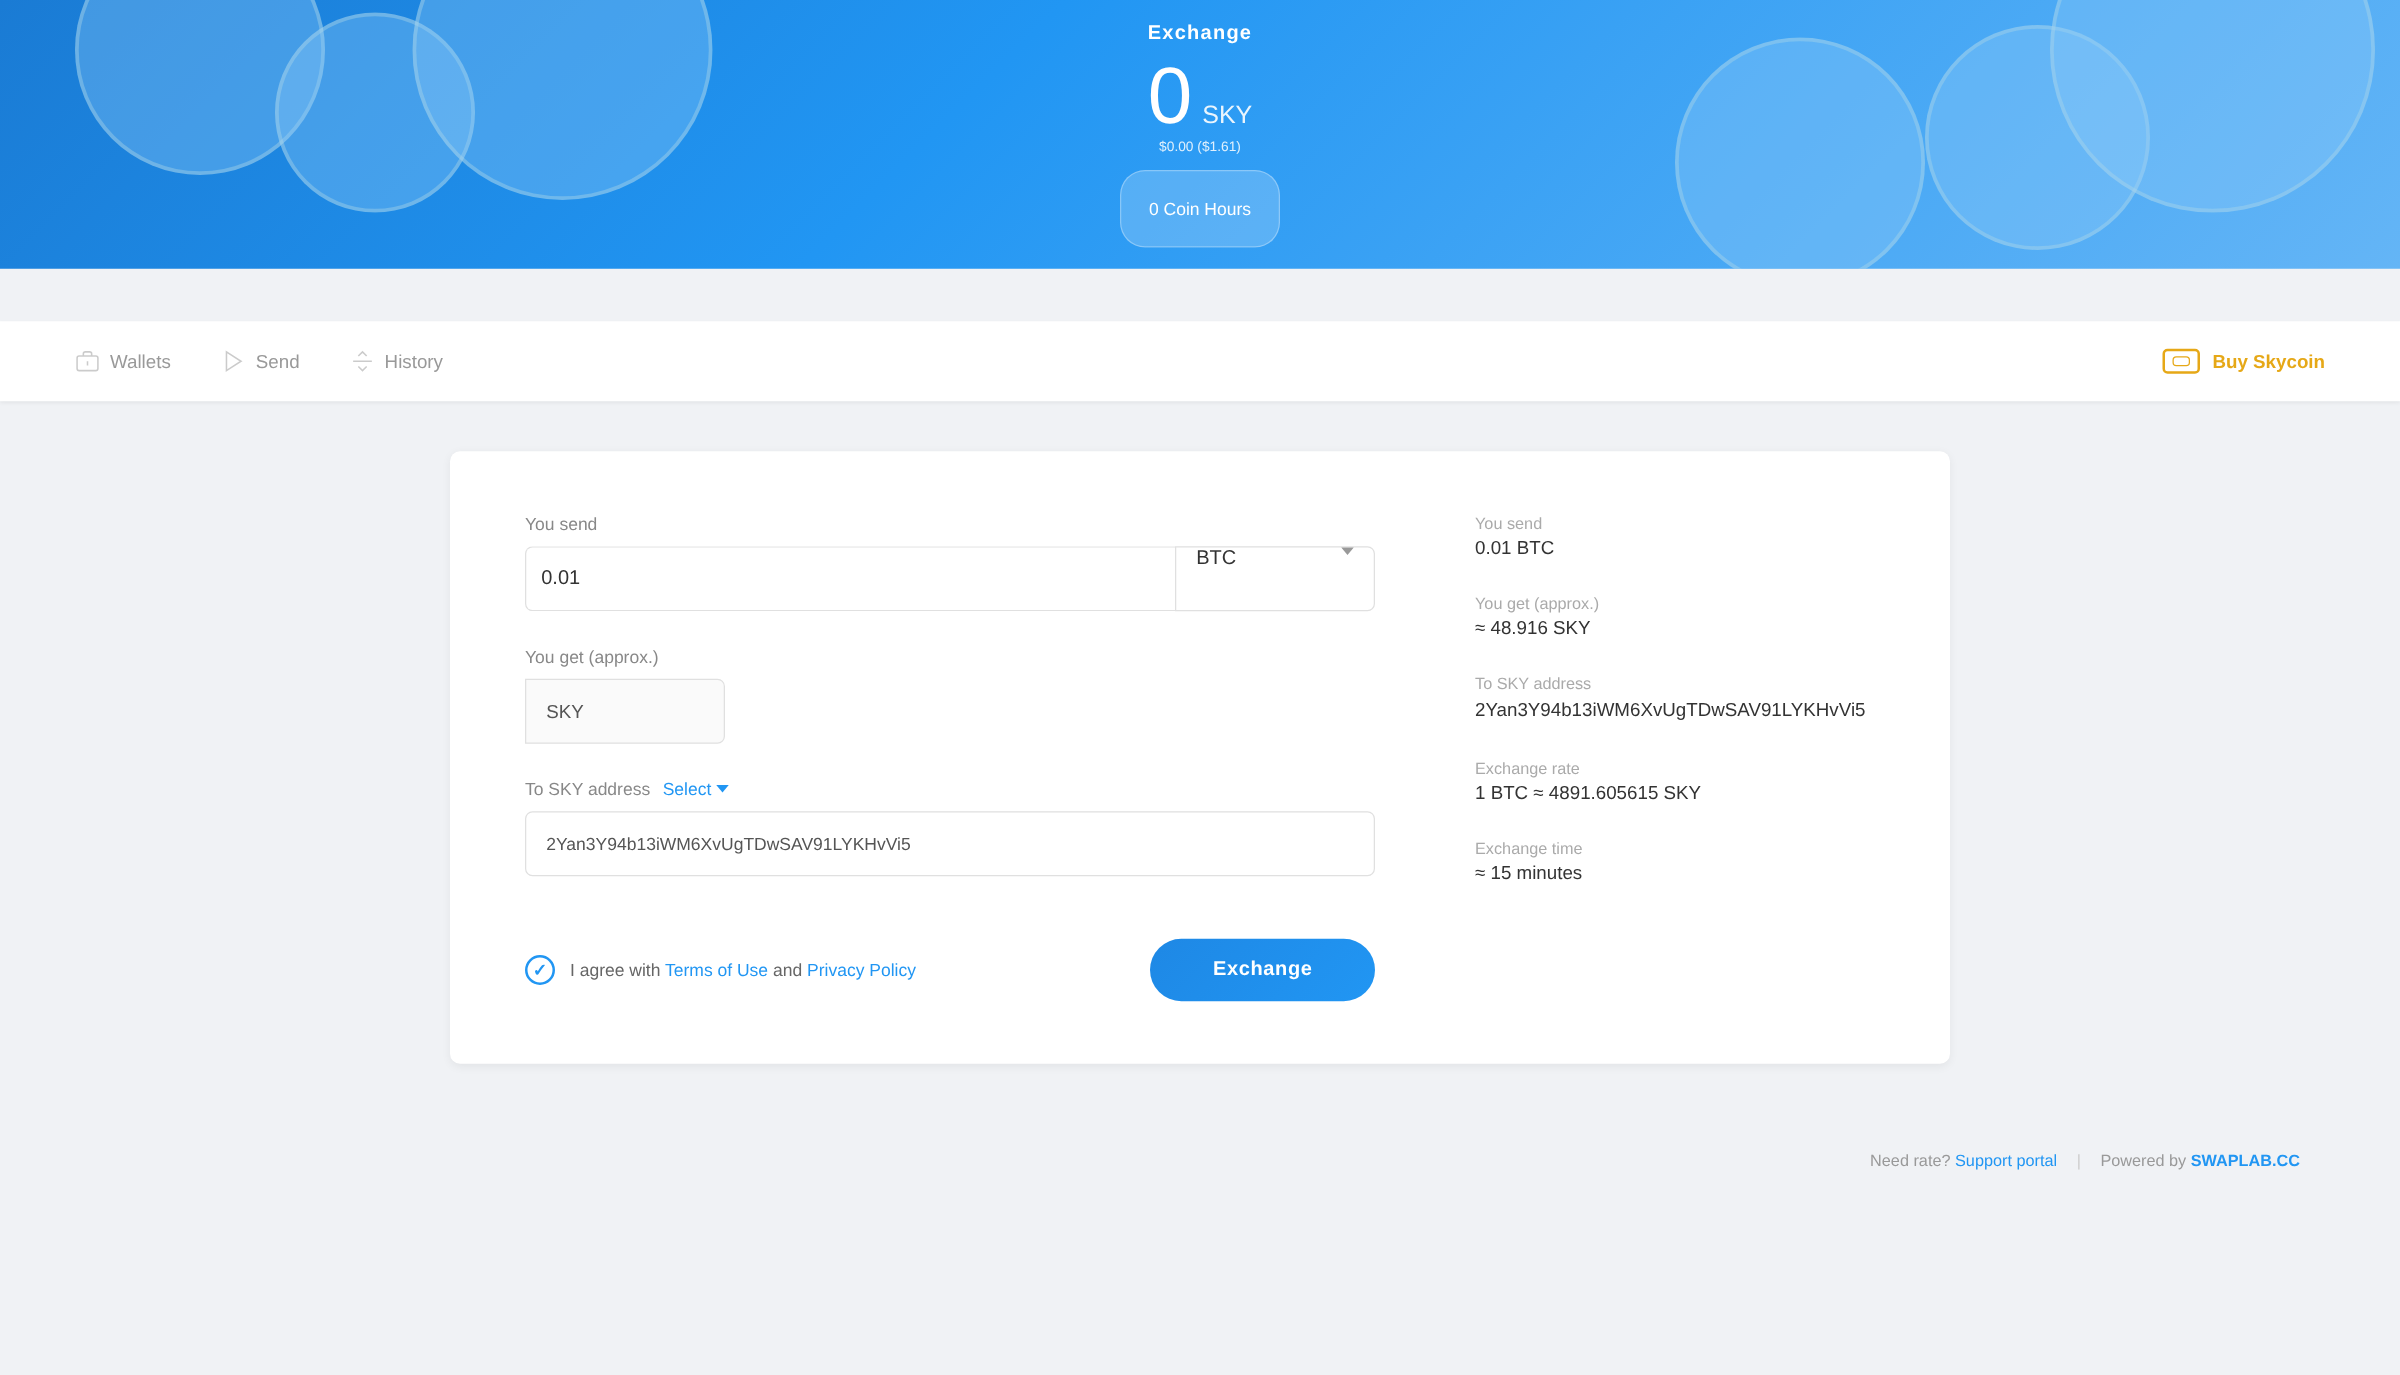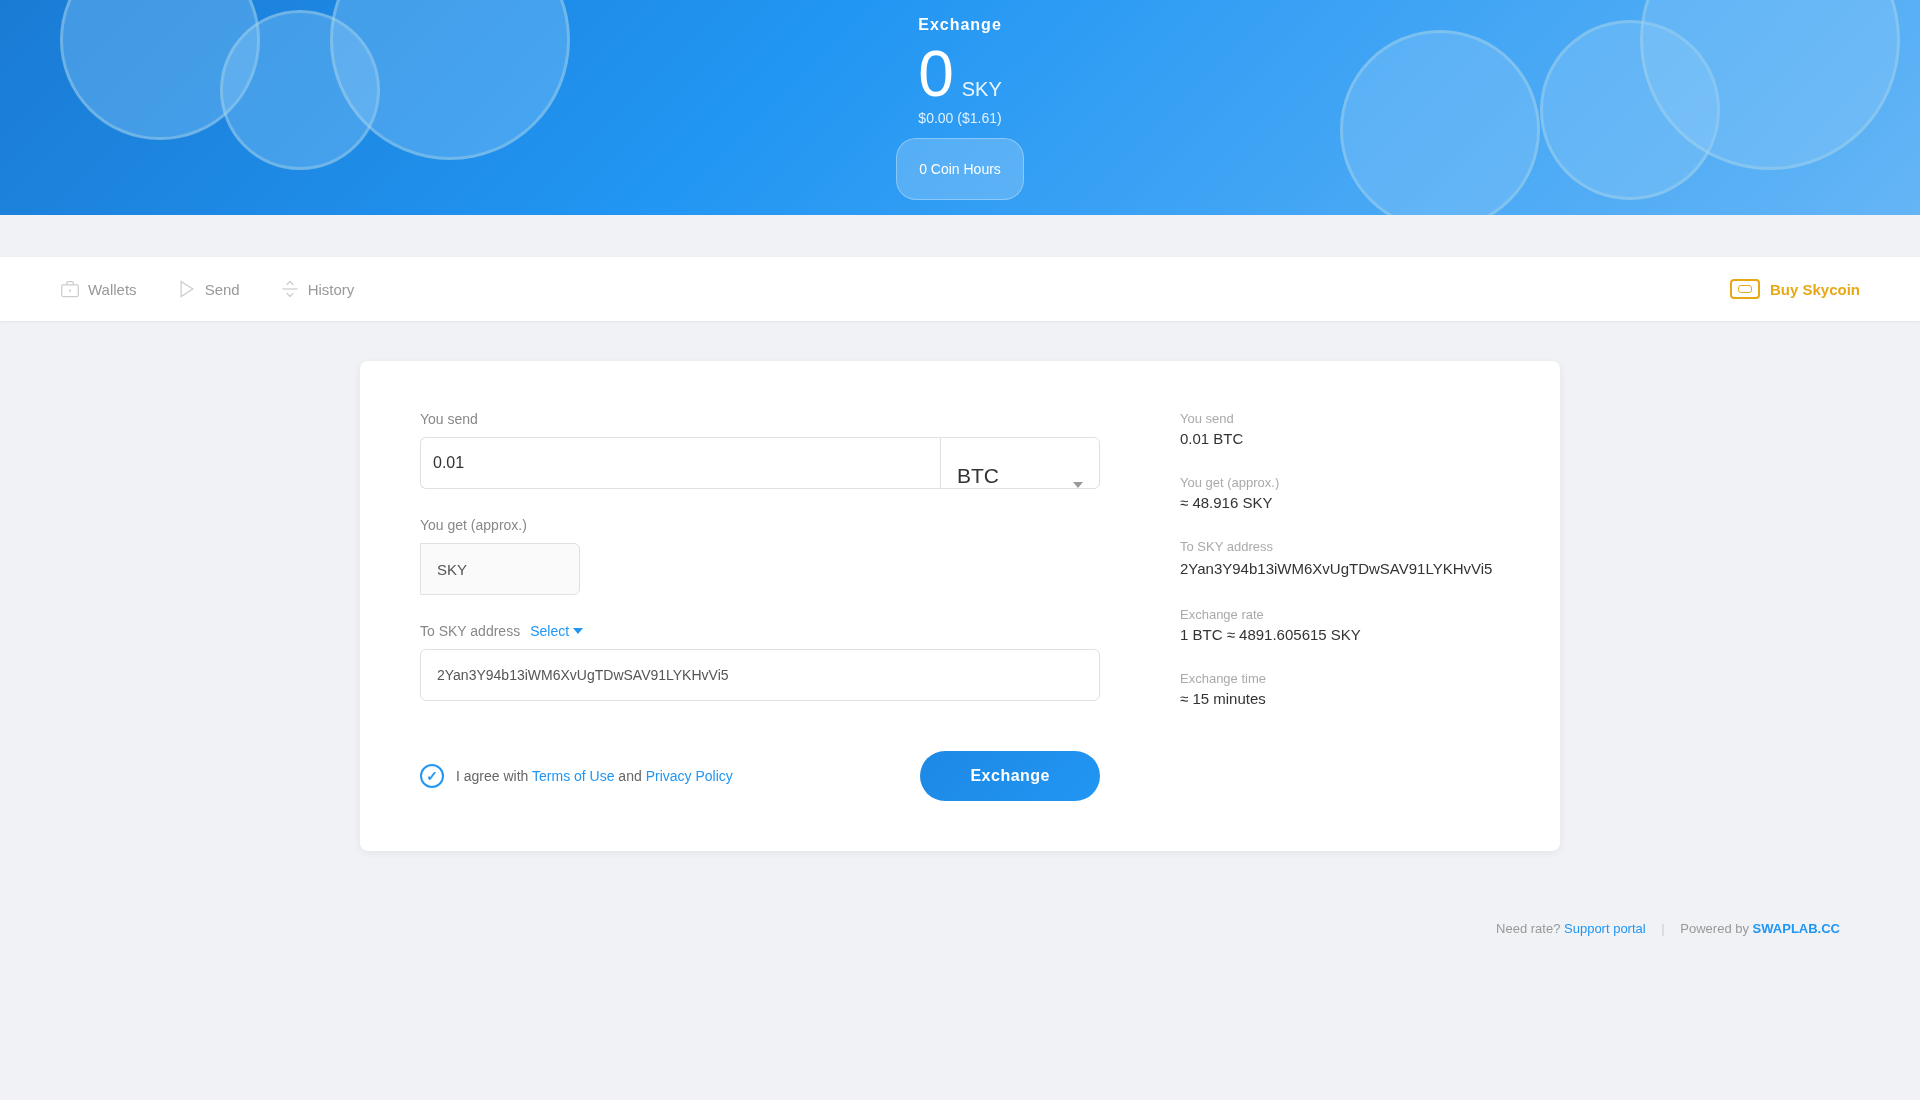"$0.00 ($1.61)" .hero-usd { font-size: 14px -> 11px }
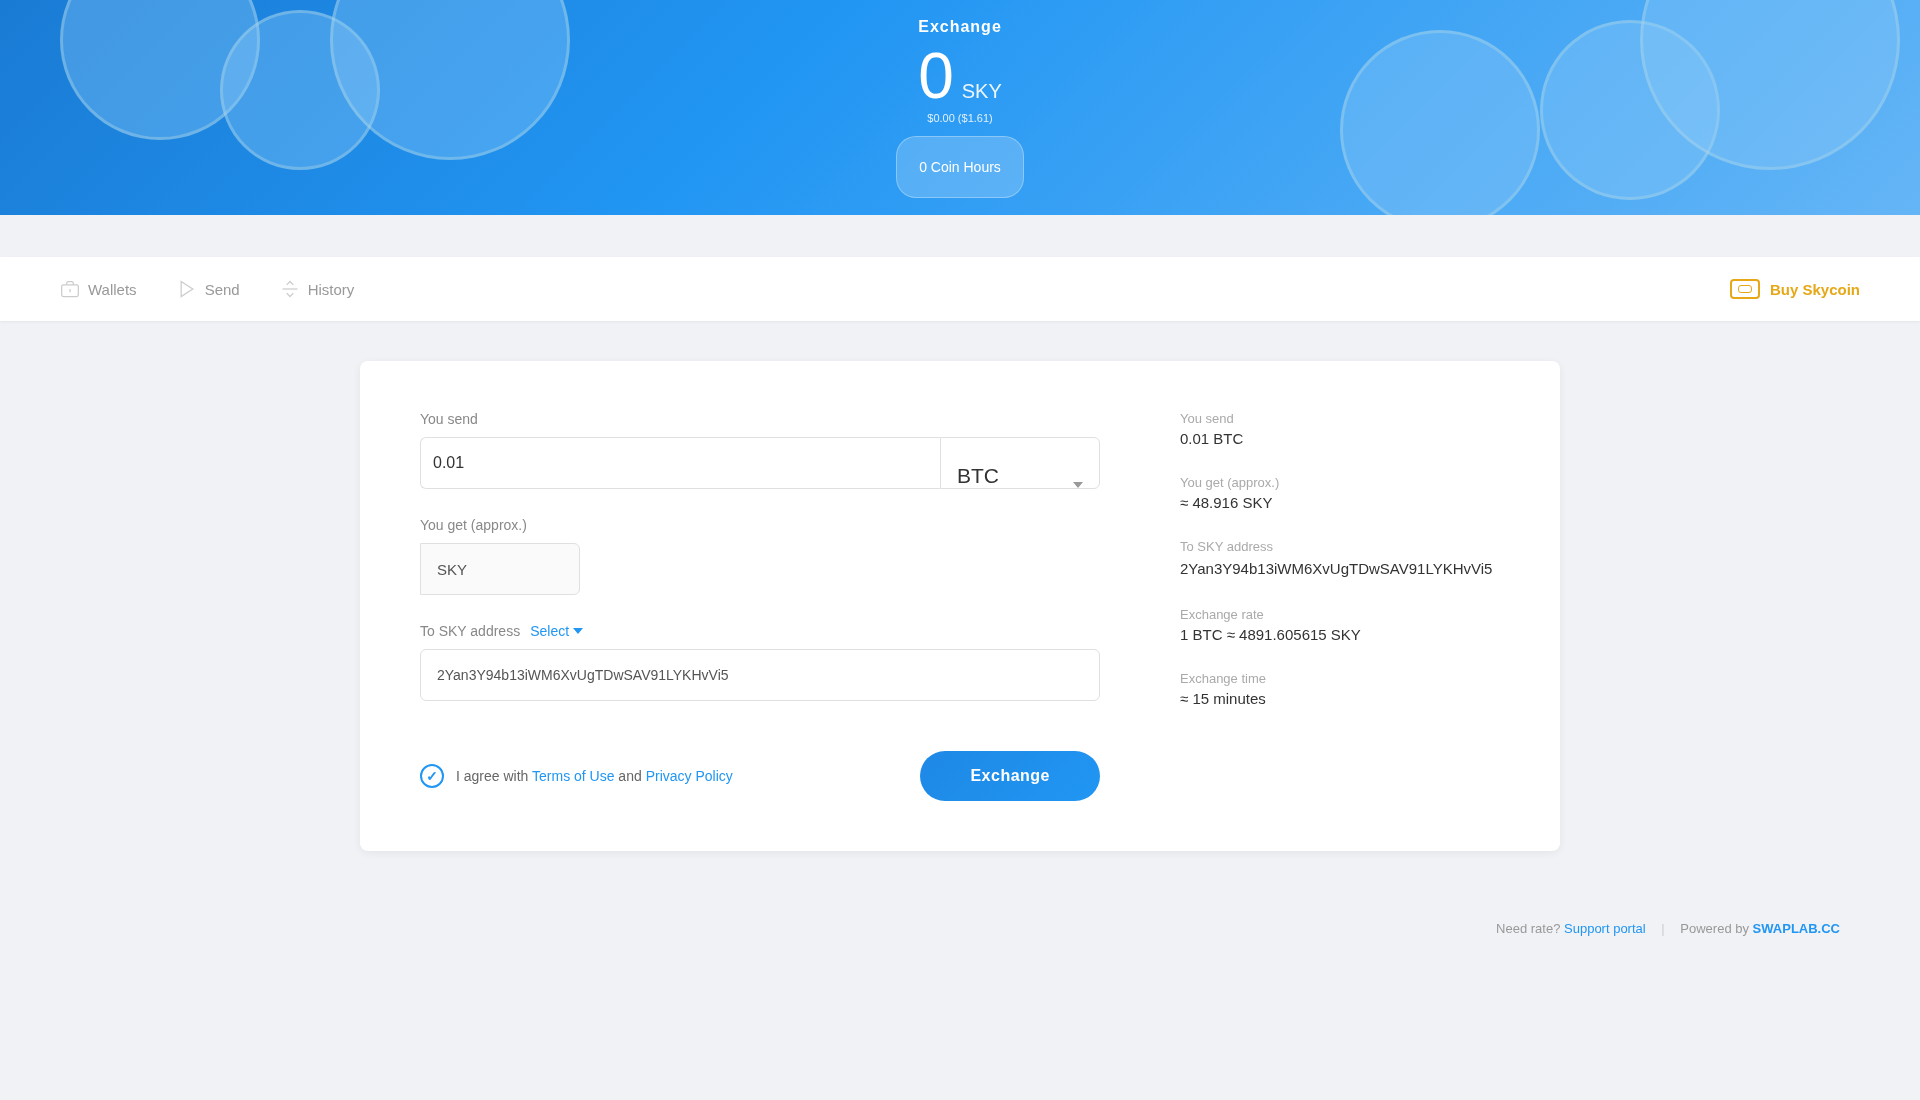"BTC" .currency-select { align-items: flex-end -> flex-start; font-size: 21px -> 16px }
